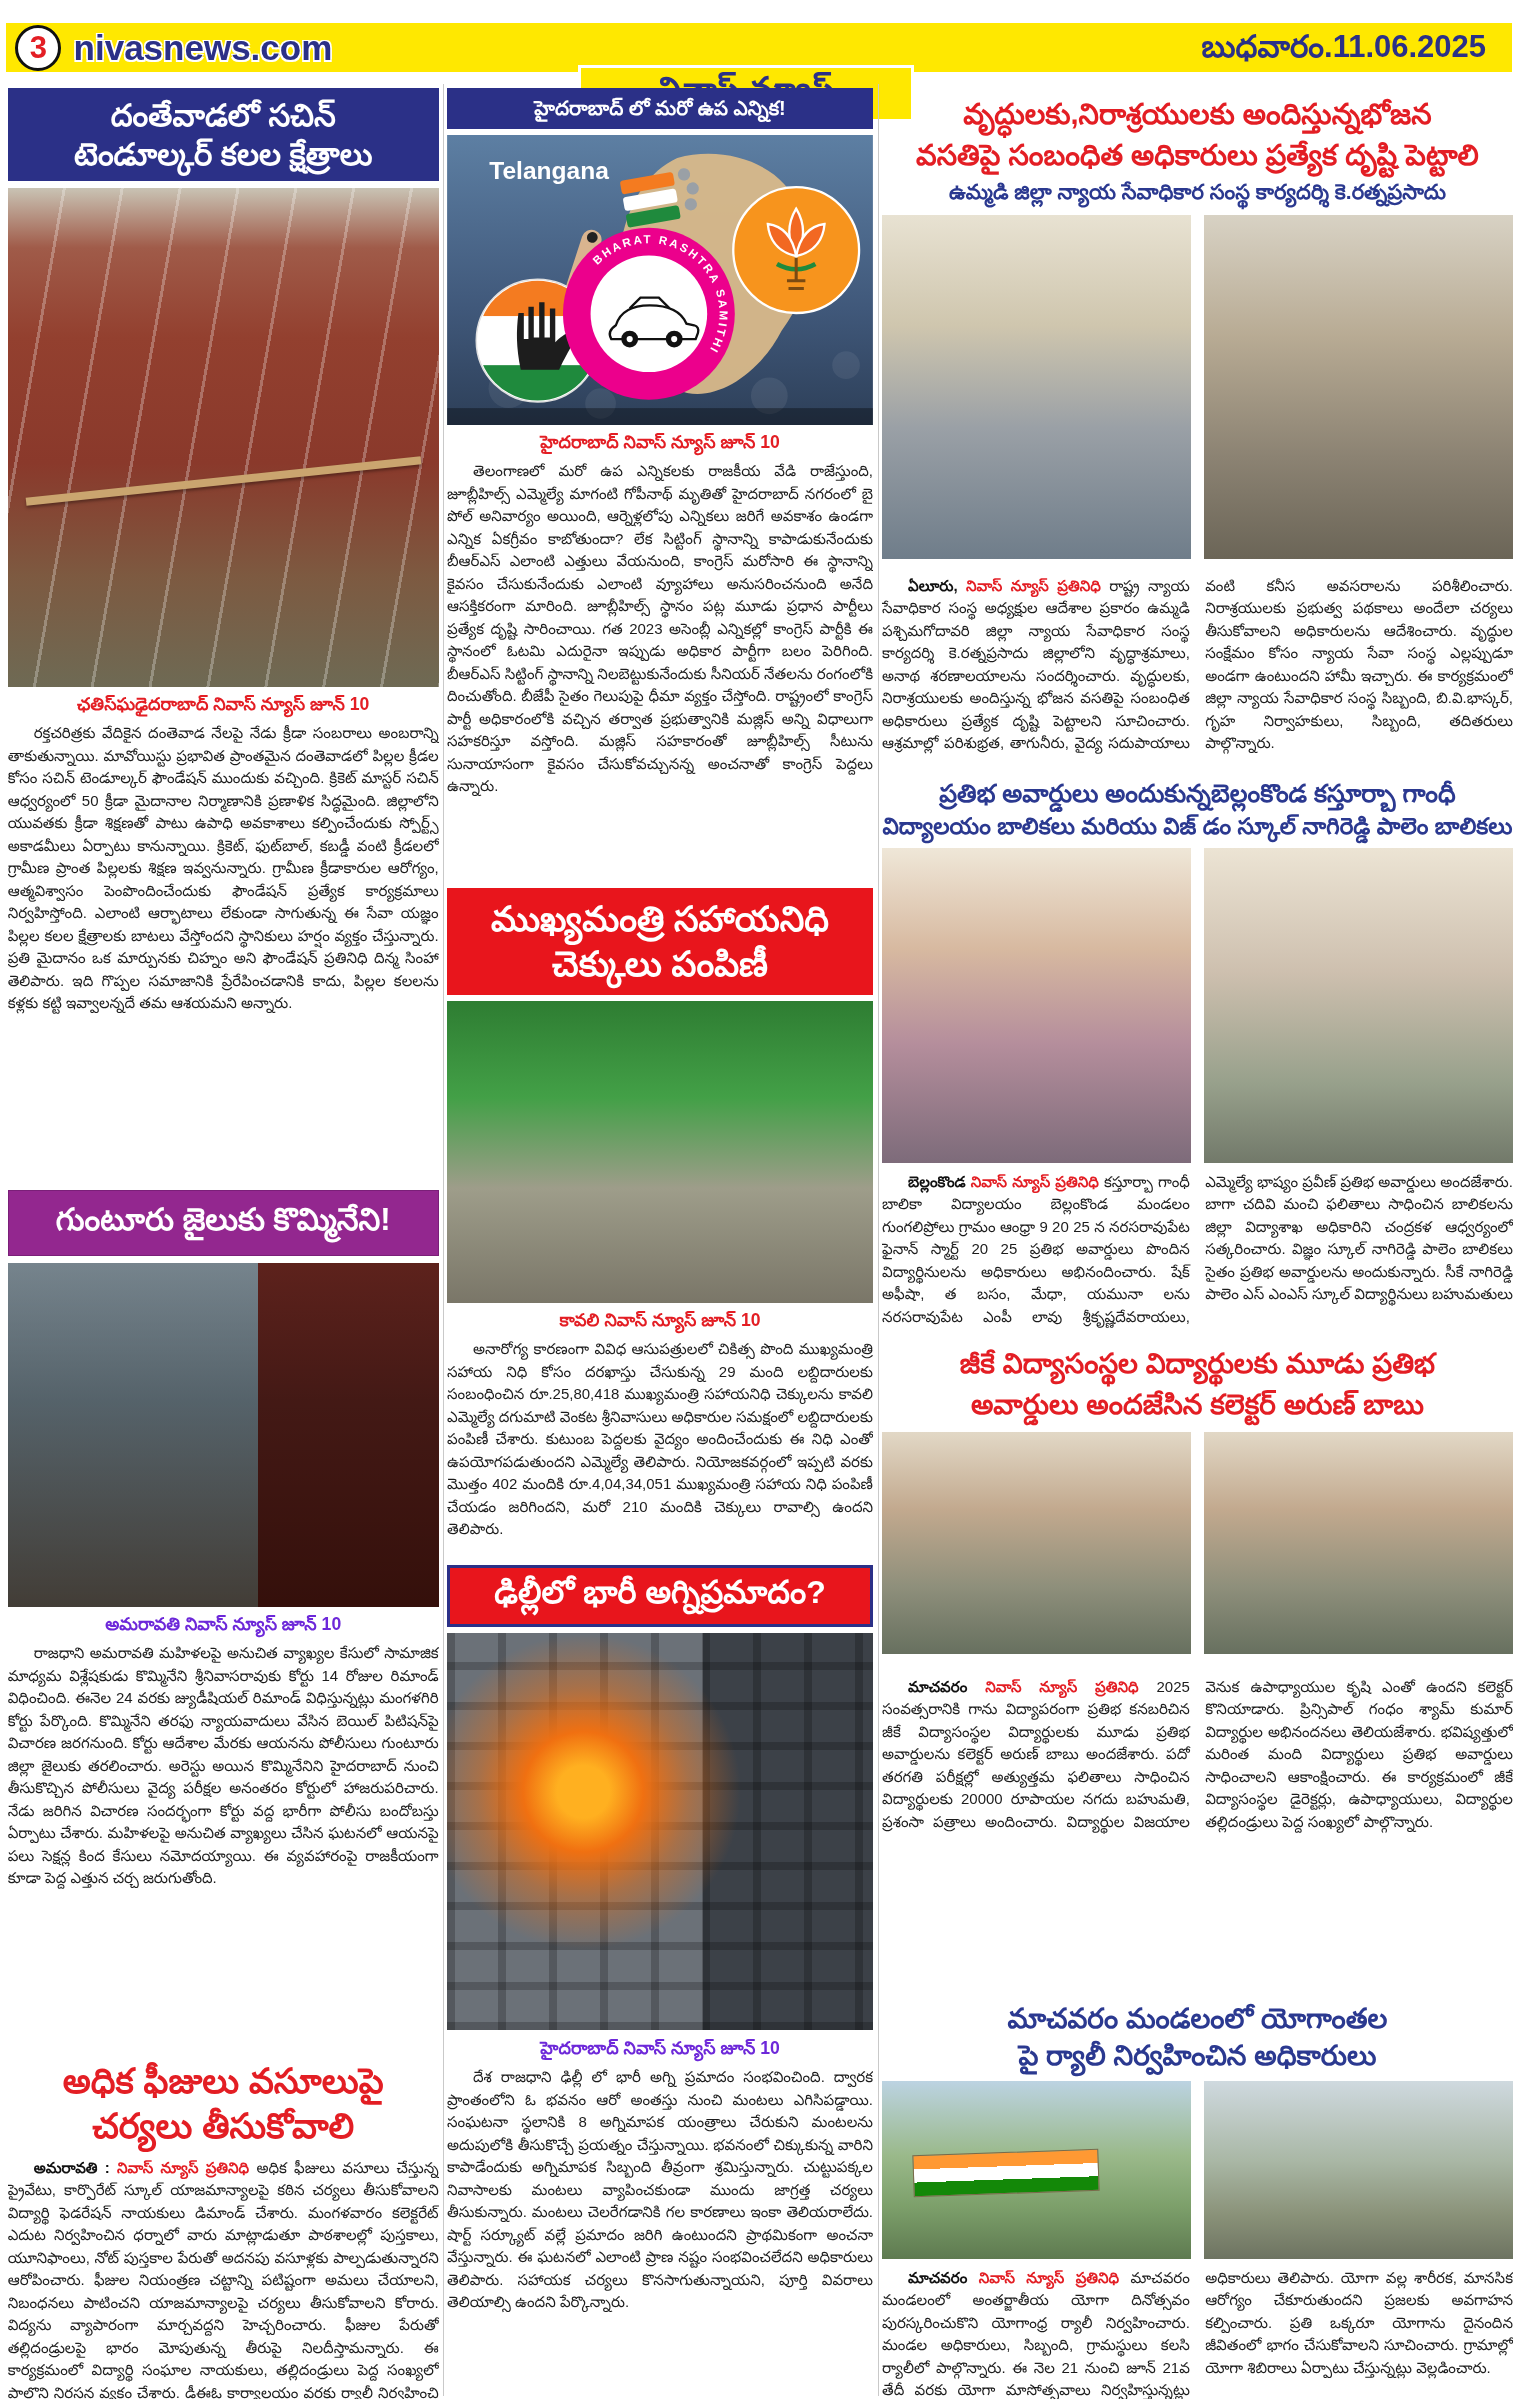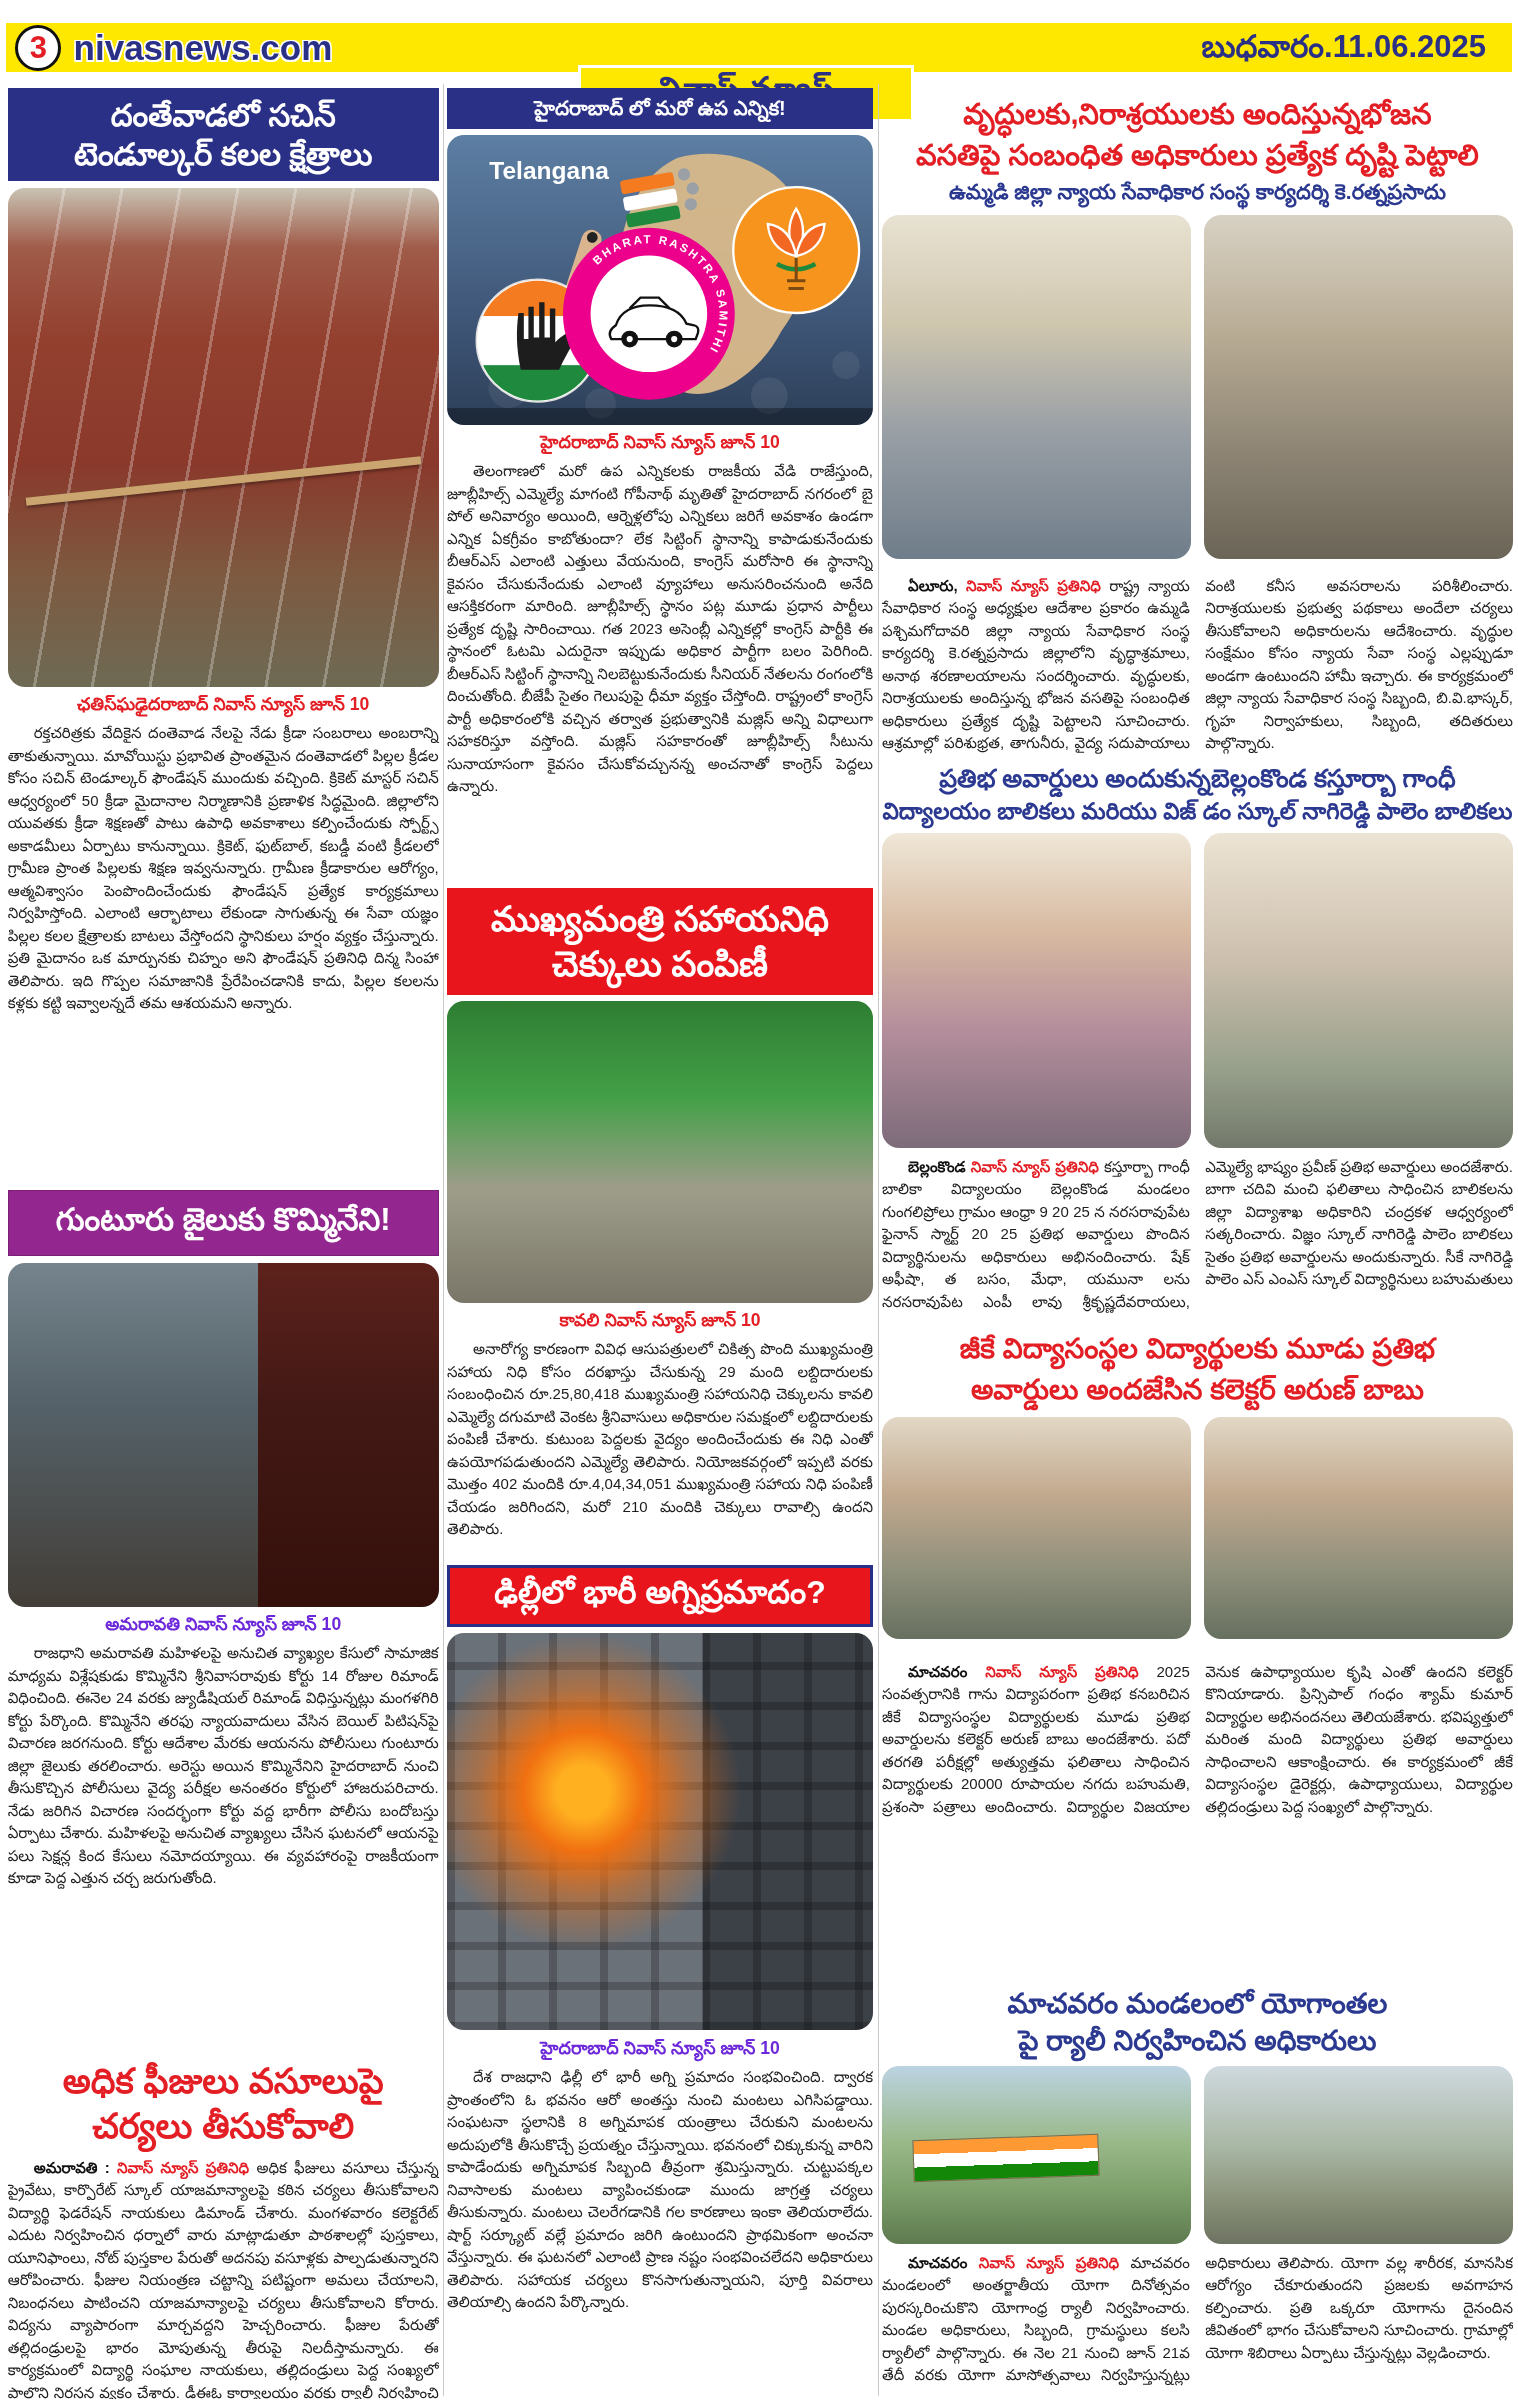"Telangana" .photo { border-radius: 17px -> none }
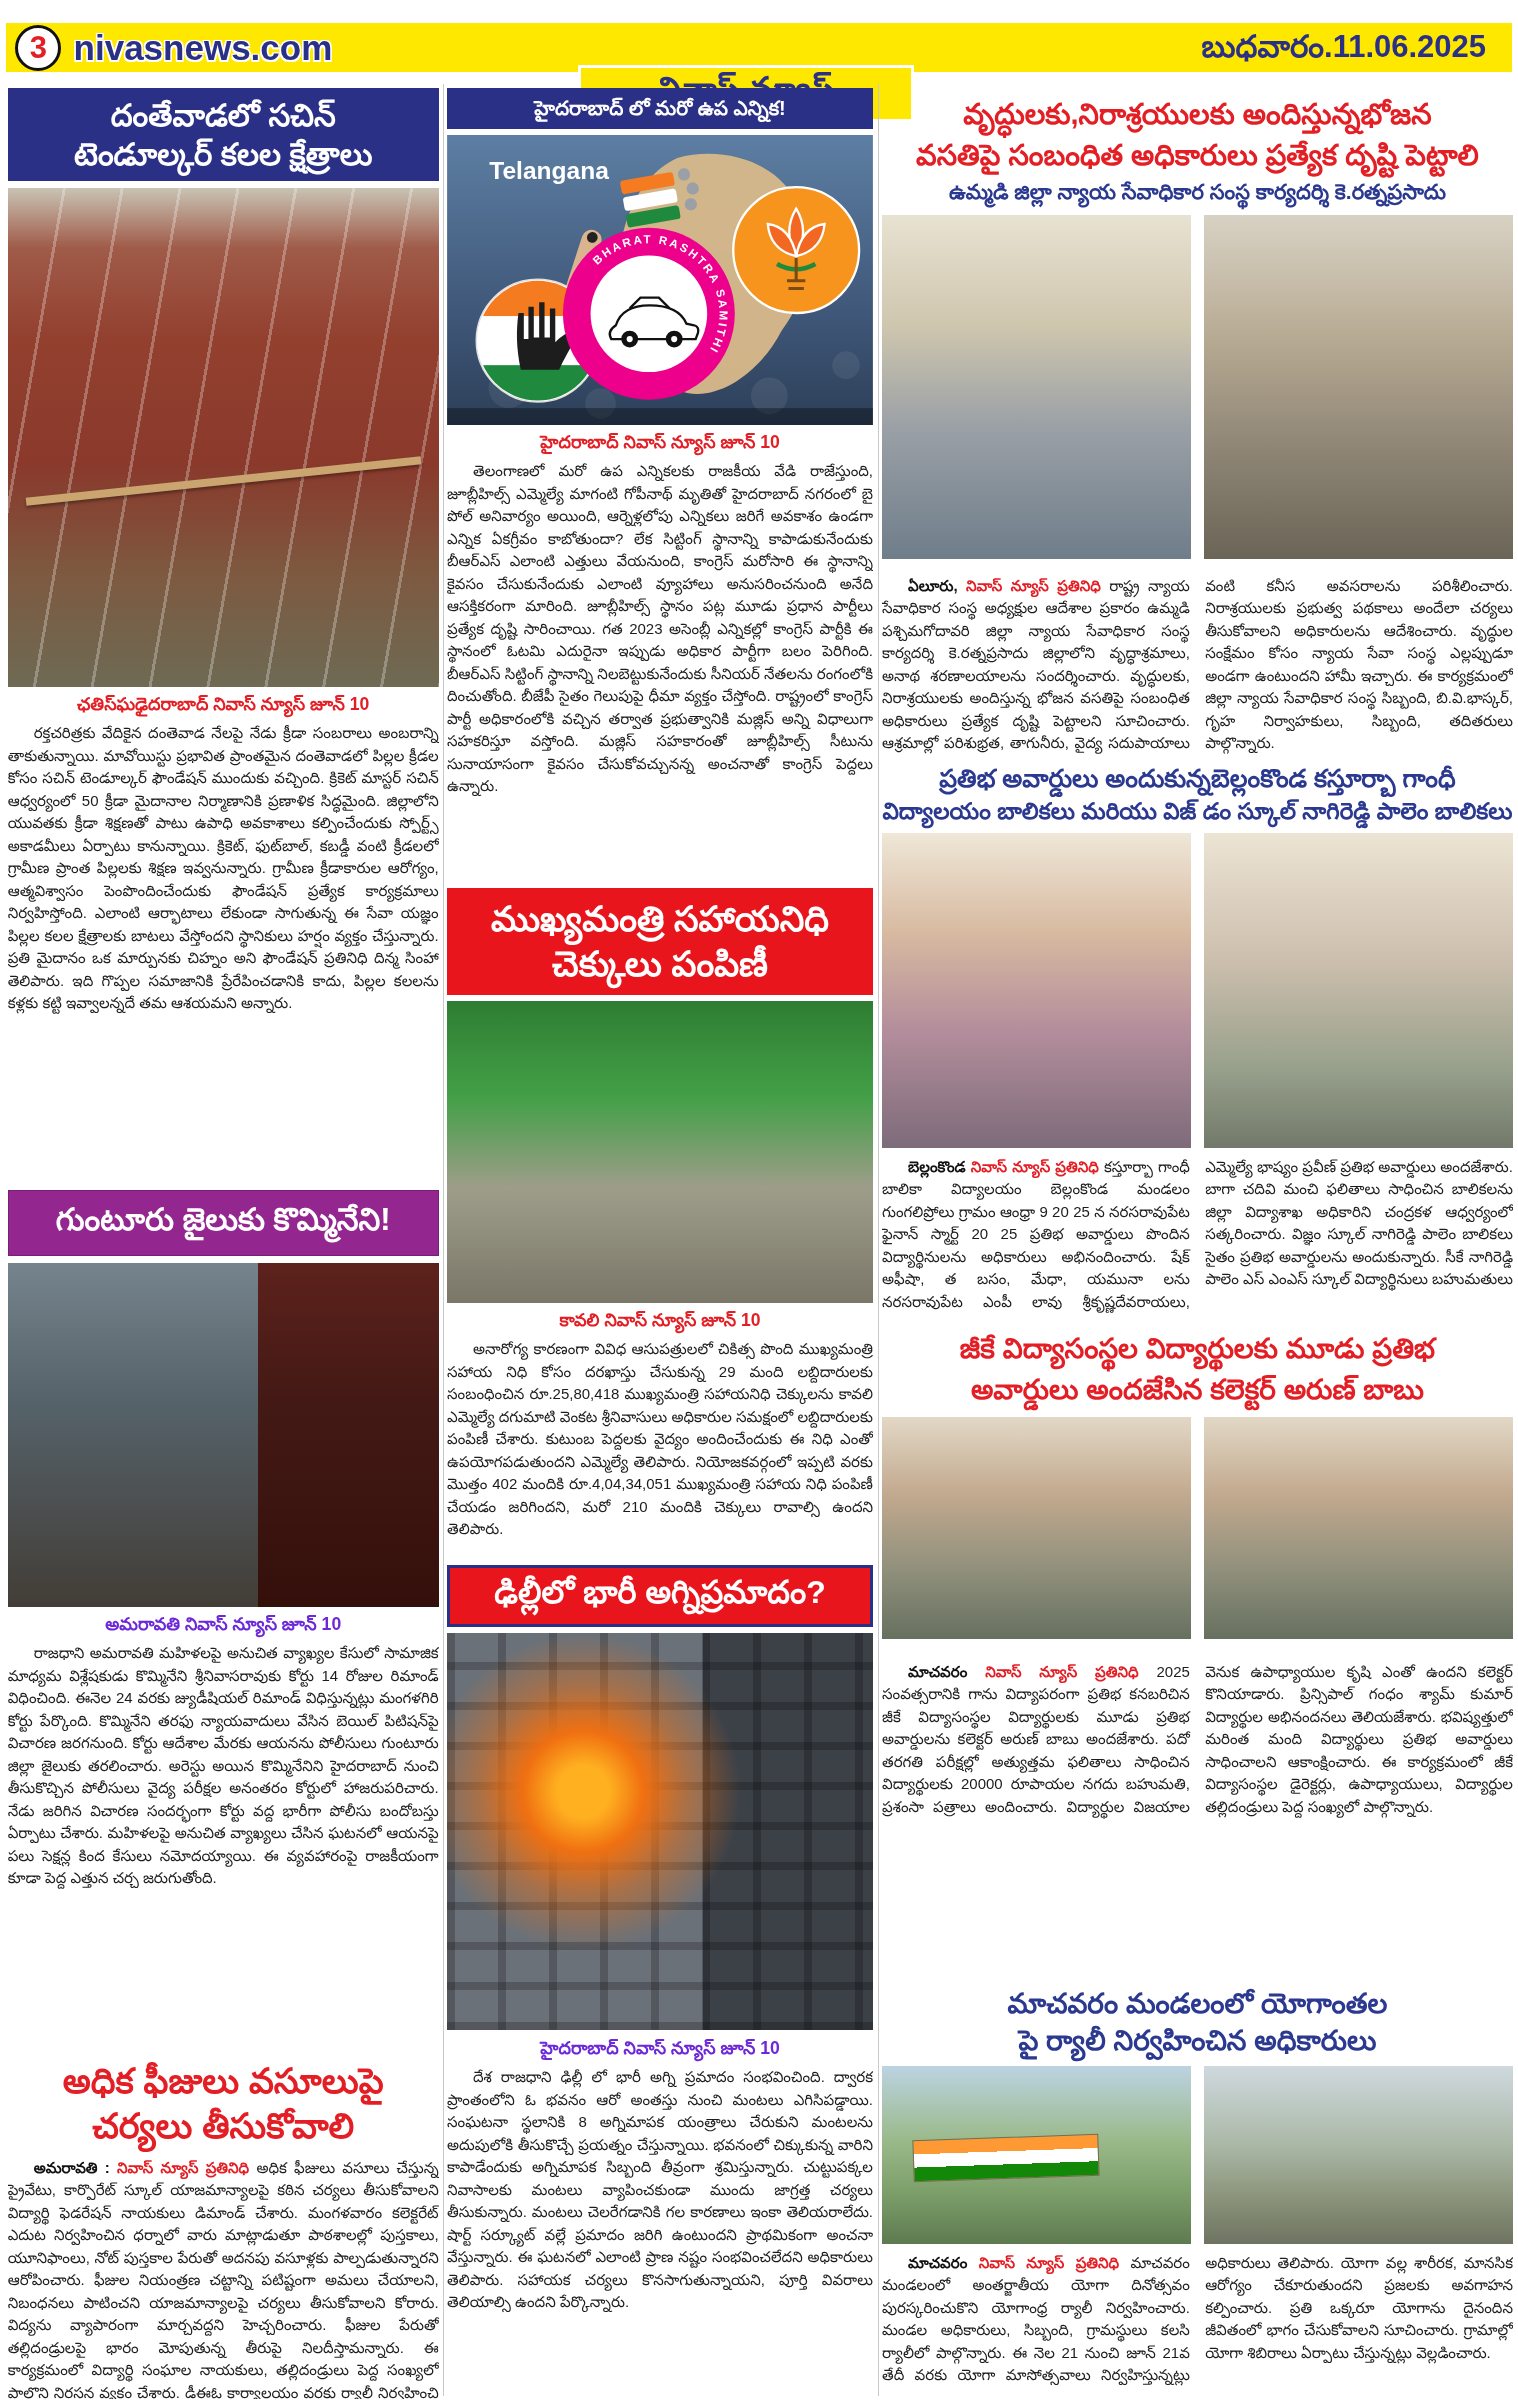"ప్రతిభ అవార్డులు అందుకున్నబెల్లంకొండ" div.bluetext { margin-top: 4px -> 19px }
